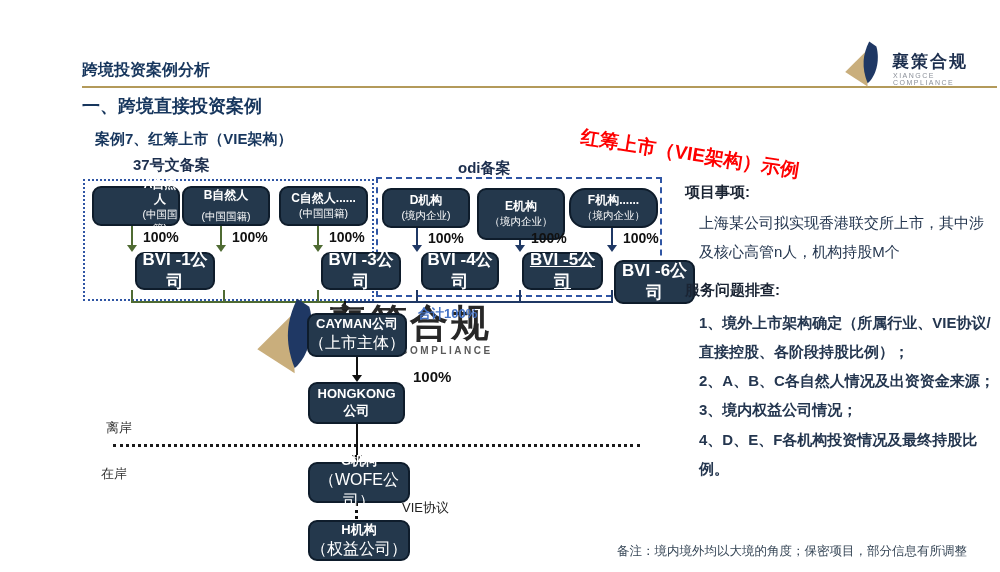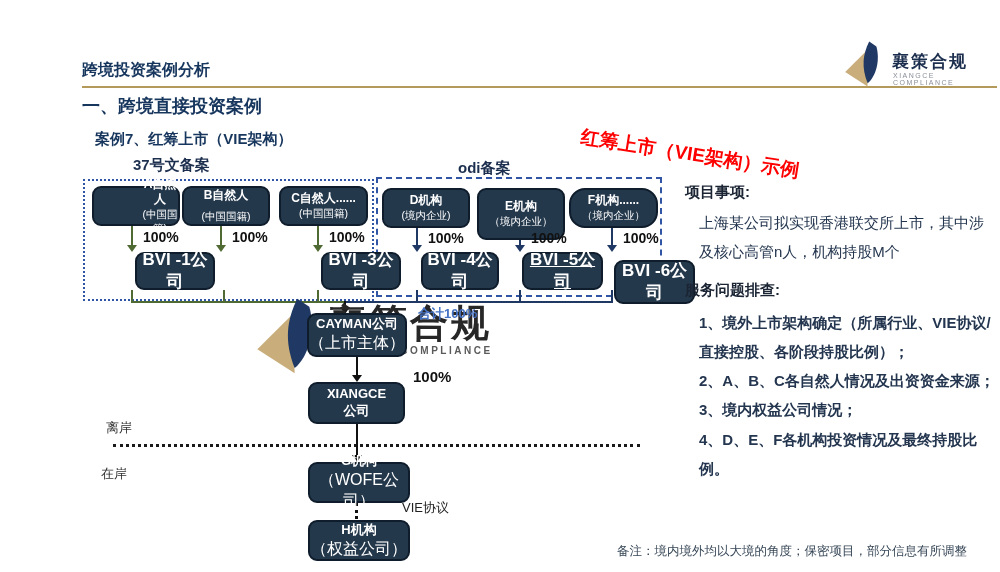"XIANGCE" span.l1 { text: XIANGCE -> HONGKONG }
